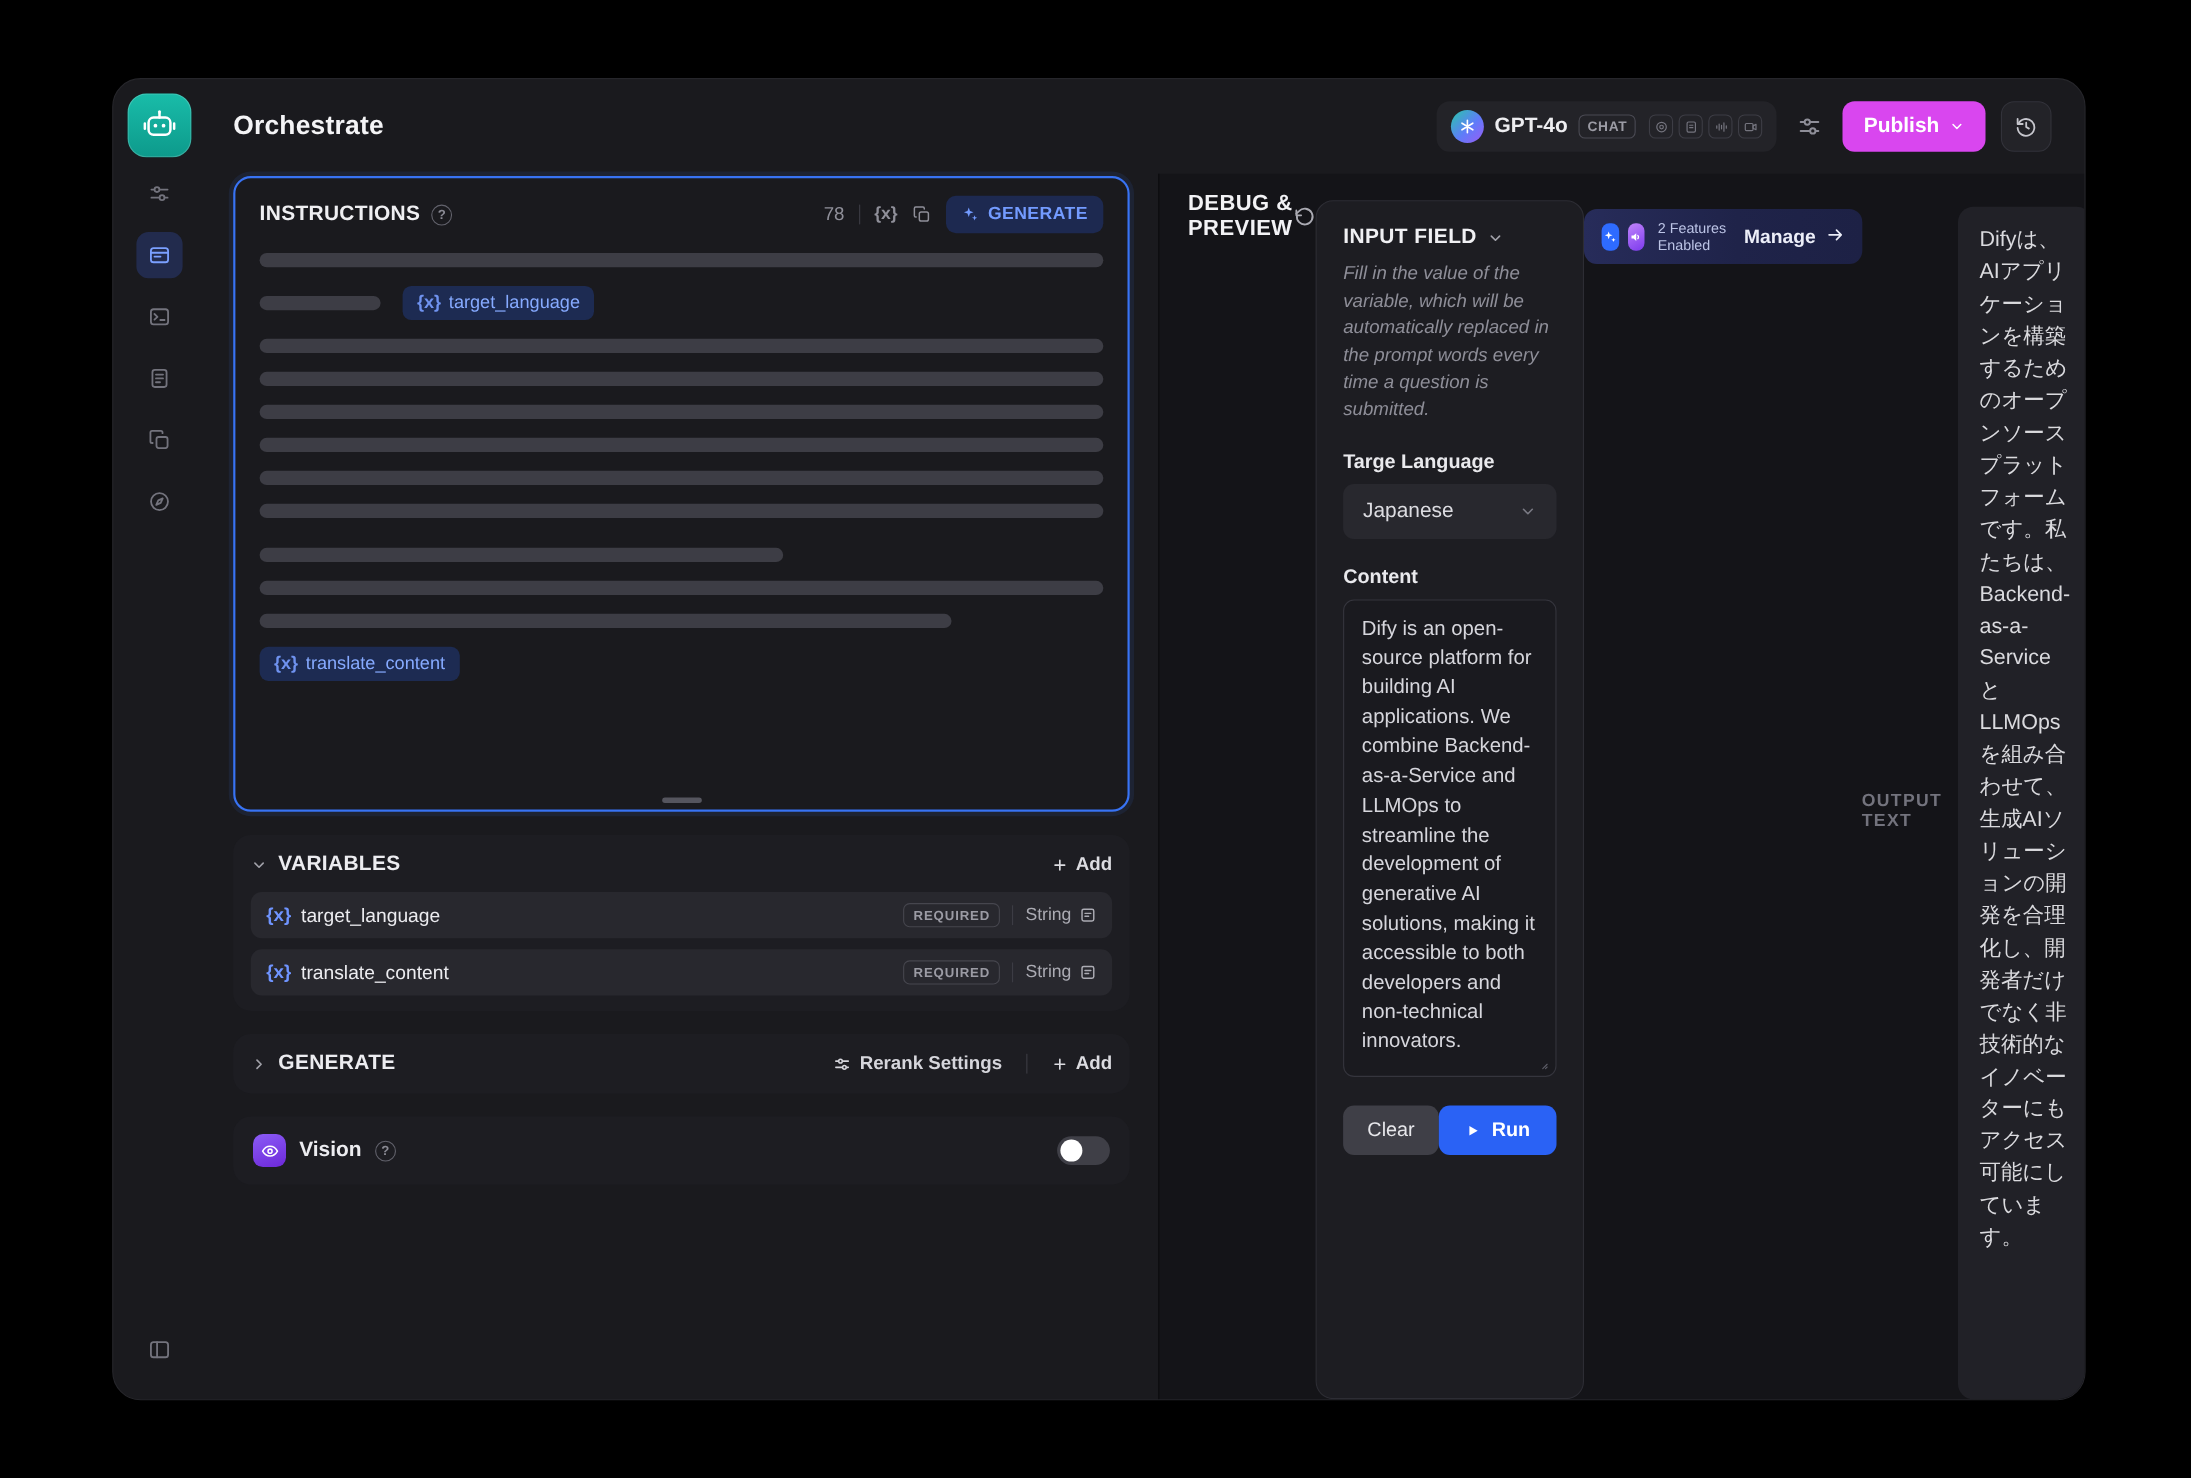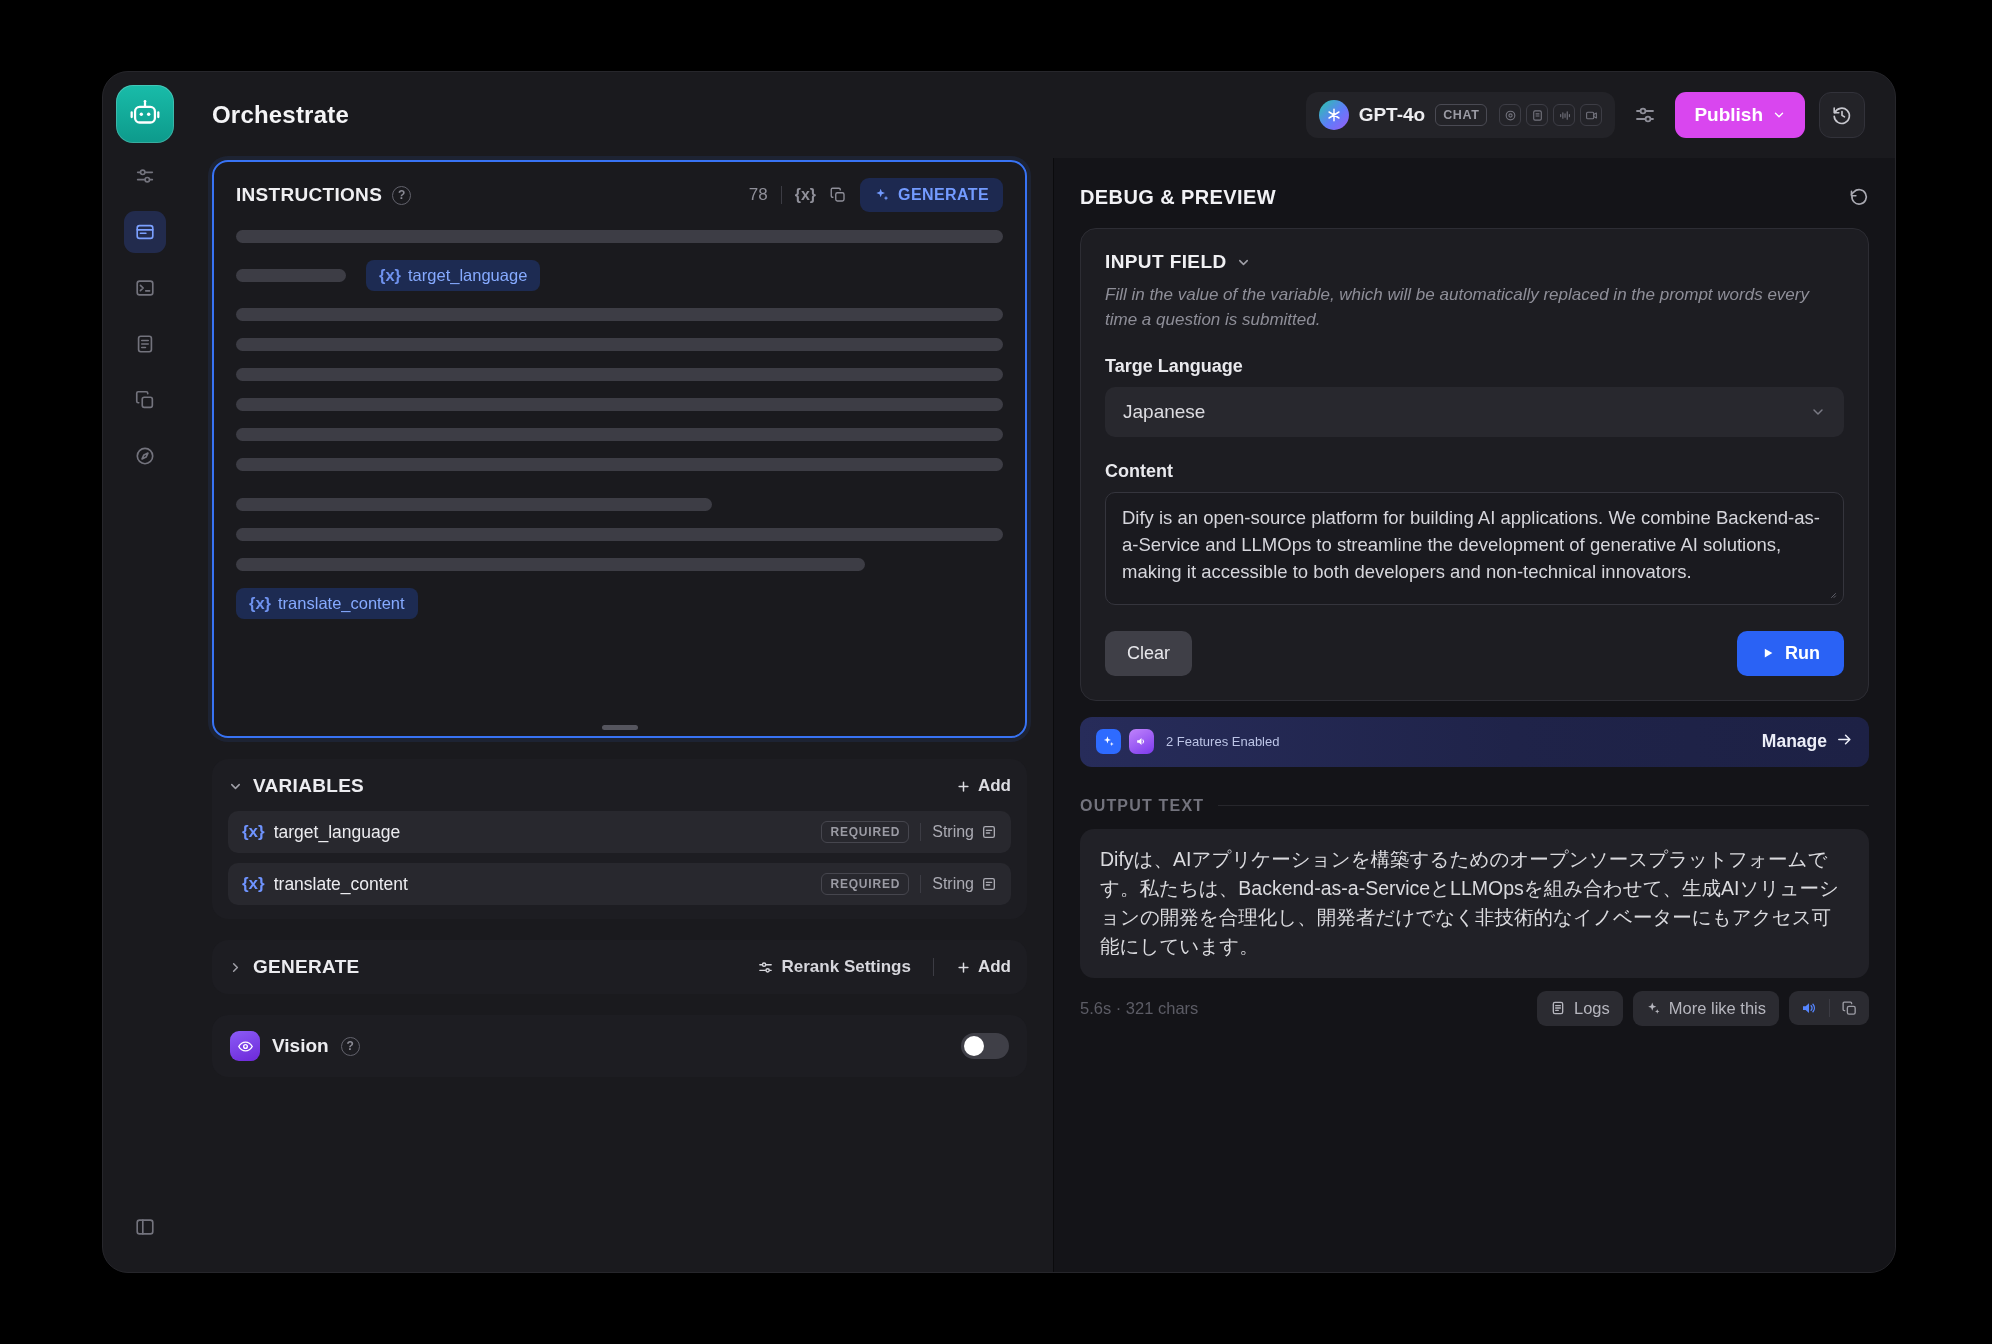"DEBUG & PREVIEW" .right-pane { flex-direction: column -> row }
